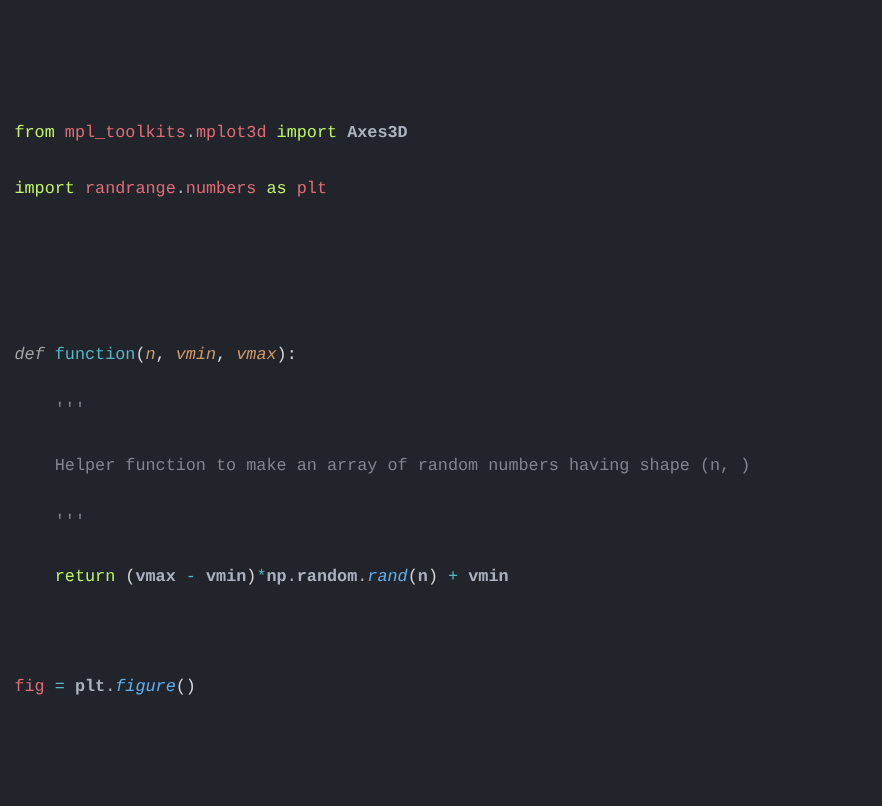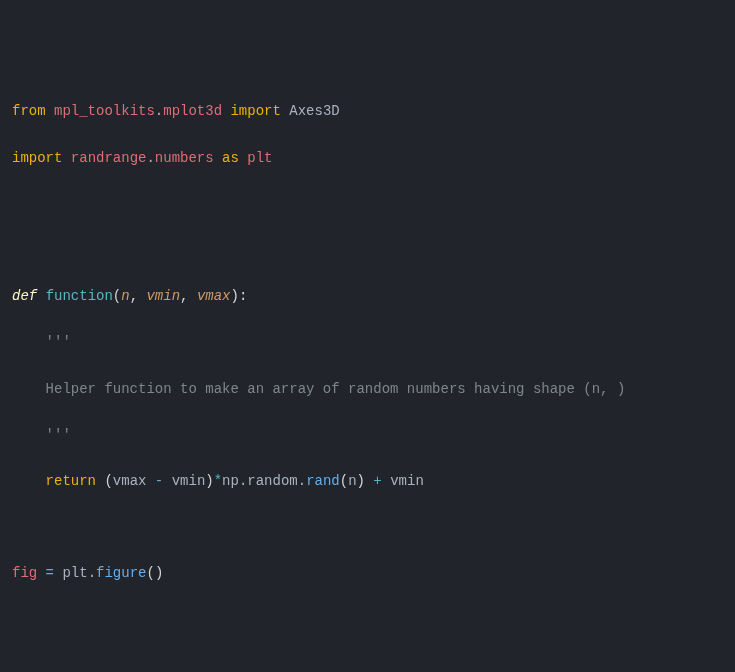"from" .kw-magenta { color: #eab308 -> #bef264 }
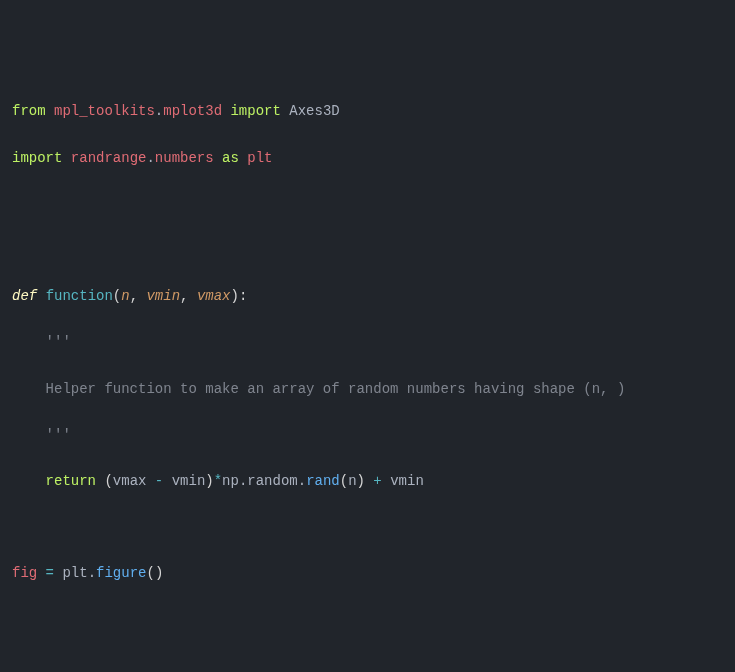"Axes3D" .white { font-weight: none -> bold }
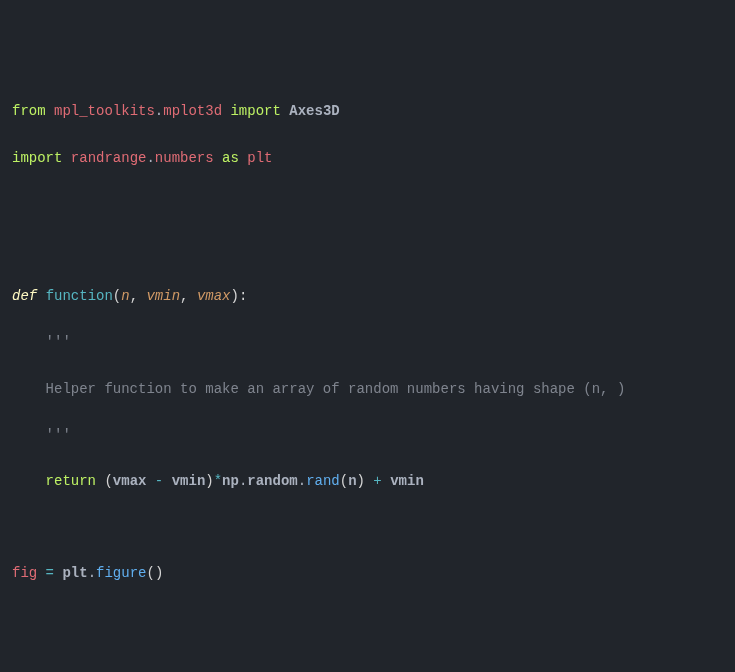"def" .kw-italic { color: #fef9c3 -> #a3a3a3 }
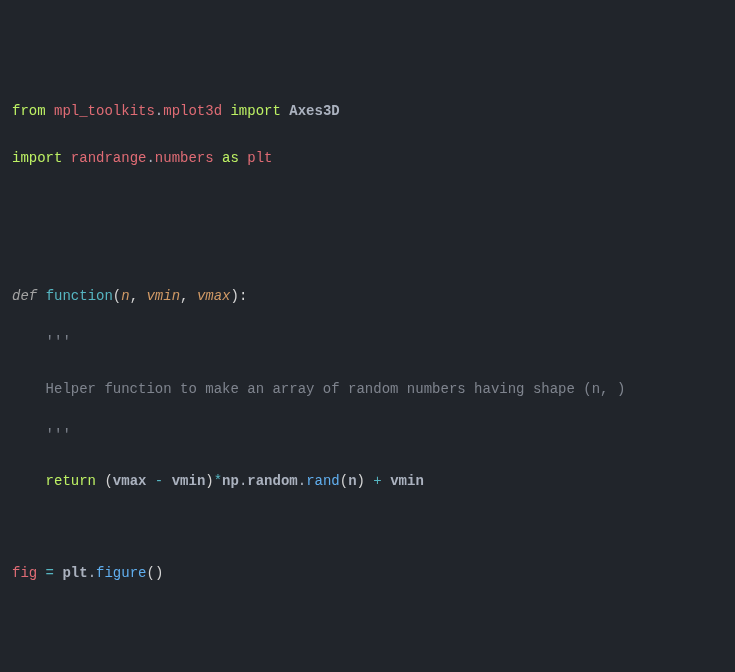"rand" .fn-call { font-style: none -> italic }
